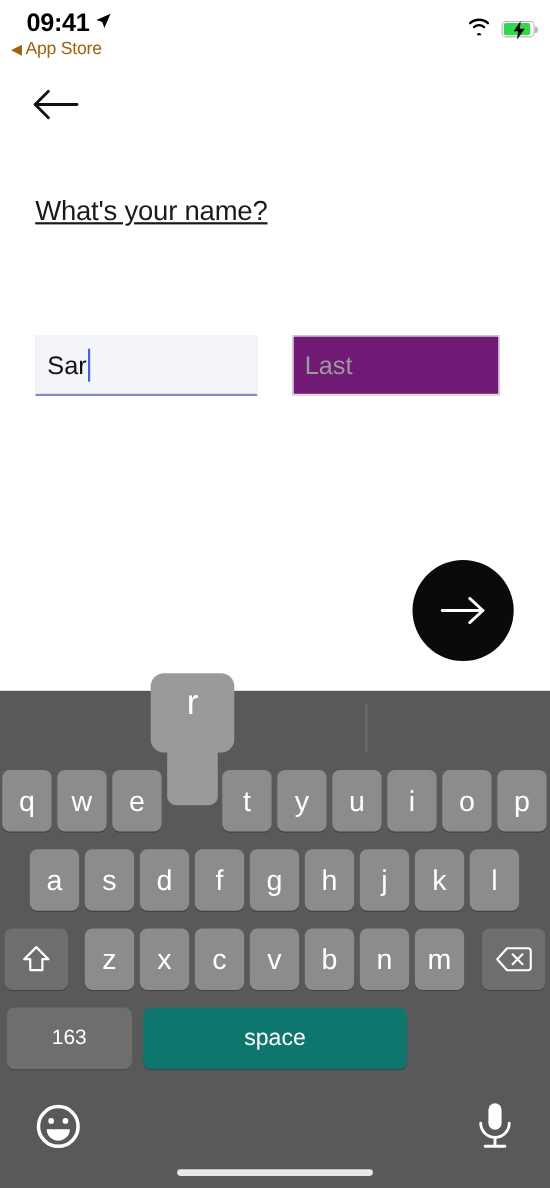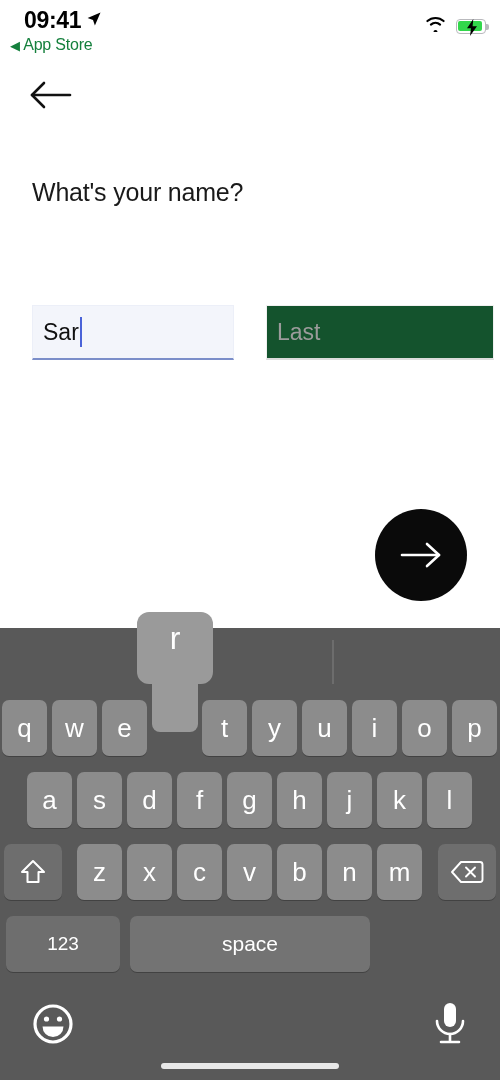"◀ App Store" .sb-back { color: #15803d -> #a16207 }
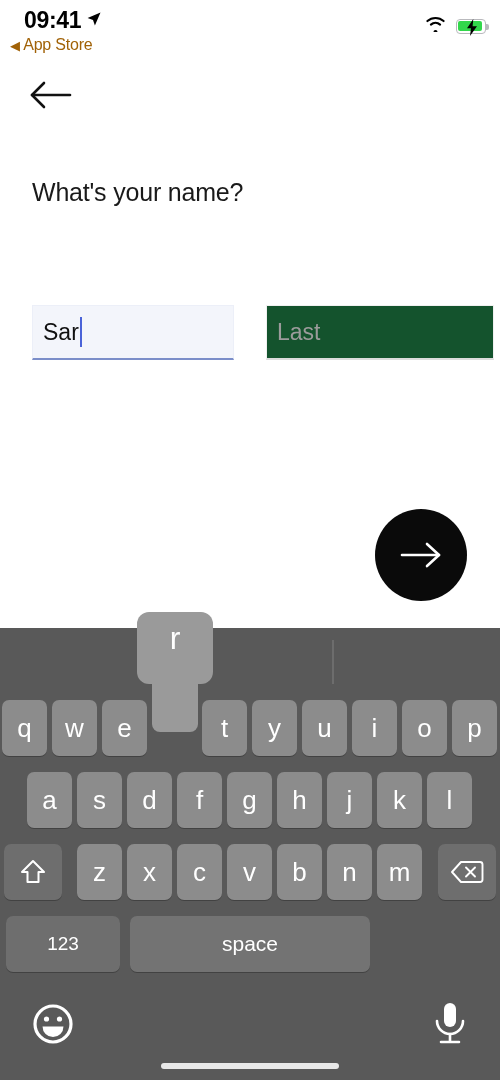"What's your name?" .heading { text-decoration: none -> underline }
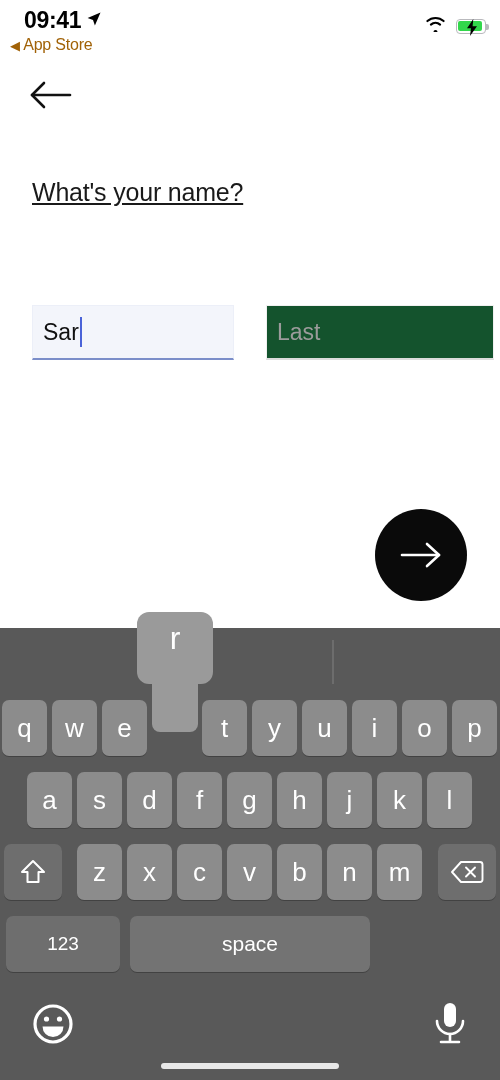"Last" .field.last { background: #14532d -> #701a75; width: 228px -> 188px }
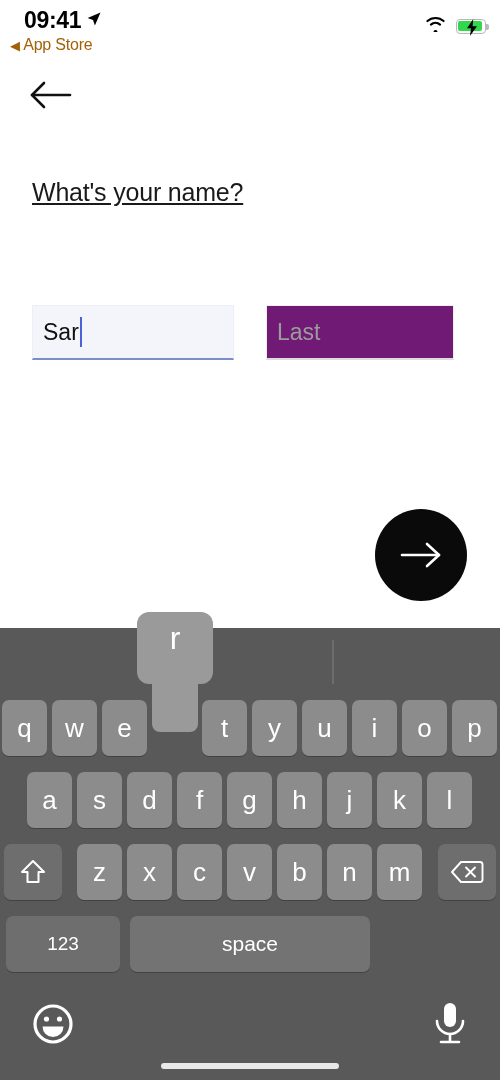"123" div.key { text: 123 -> 163 }
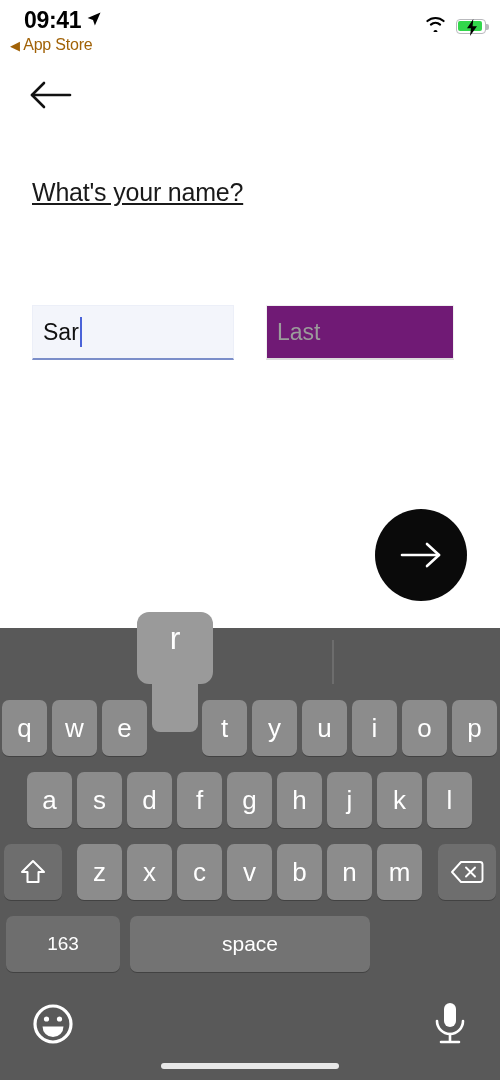"space" .key.space { background: #737373 -> #0f766e }
